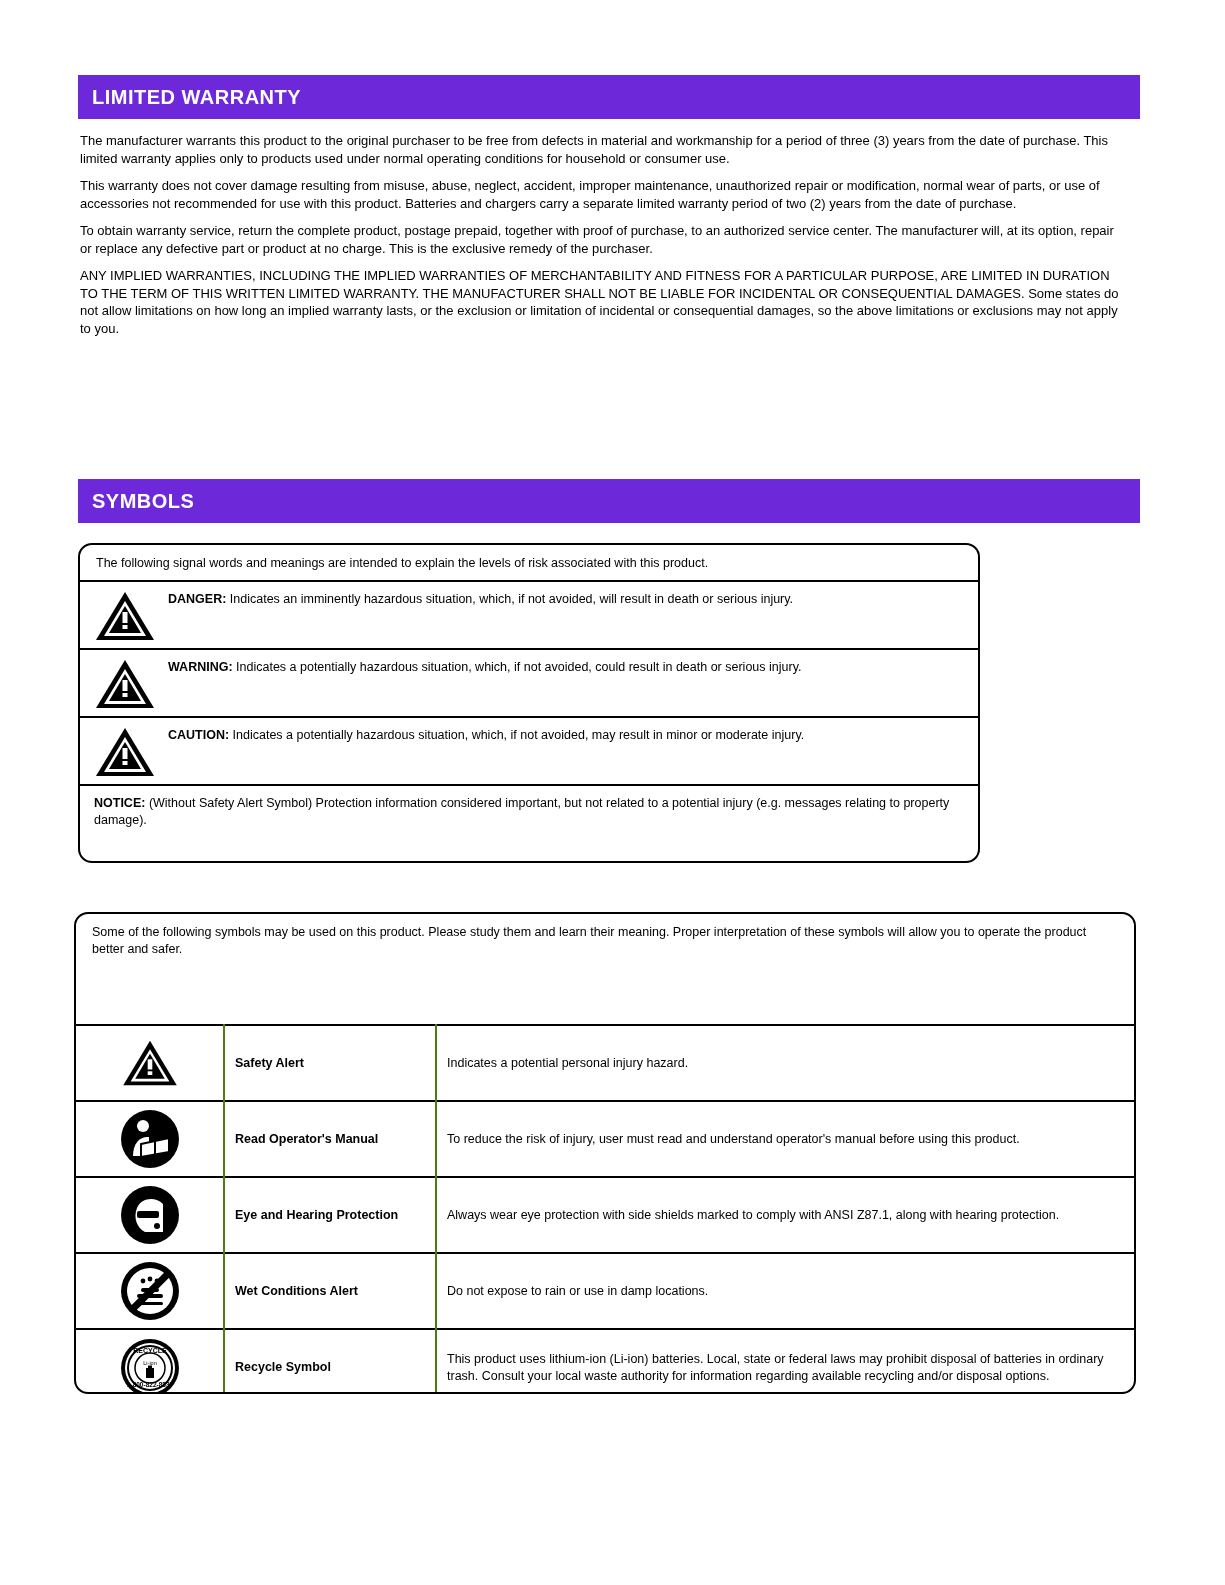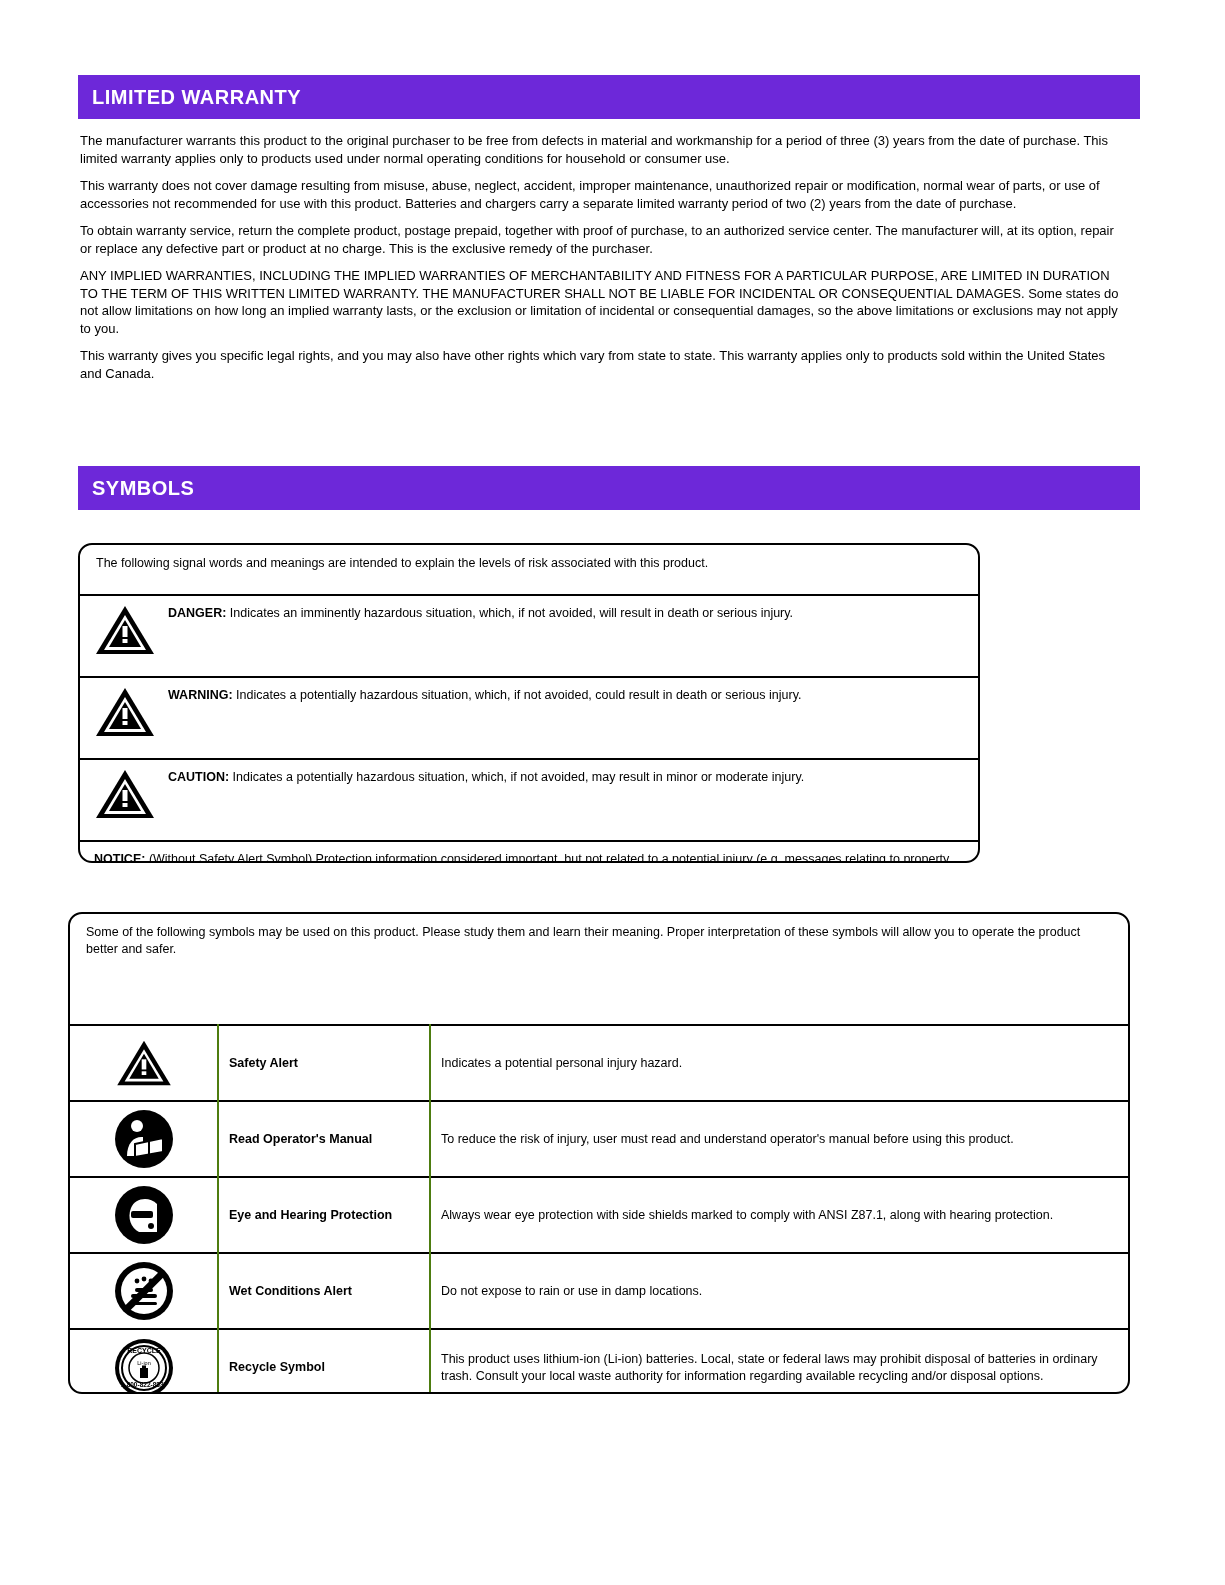"This warranty gives you specific" p { html: <p>This warranty gives you specific legal rights, and you may also have other rights which vary from state to state. This warranty applies only to products sold within the United States and Canada.</p> -> none }
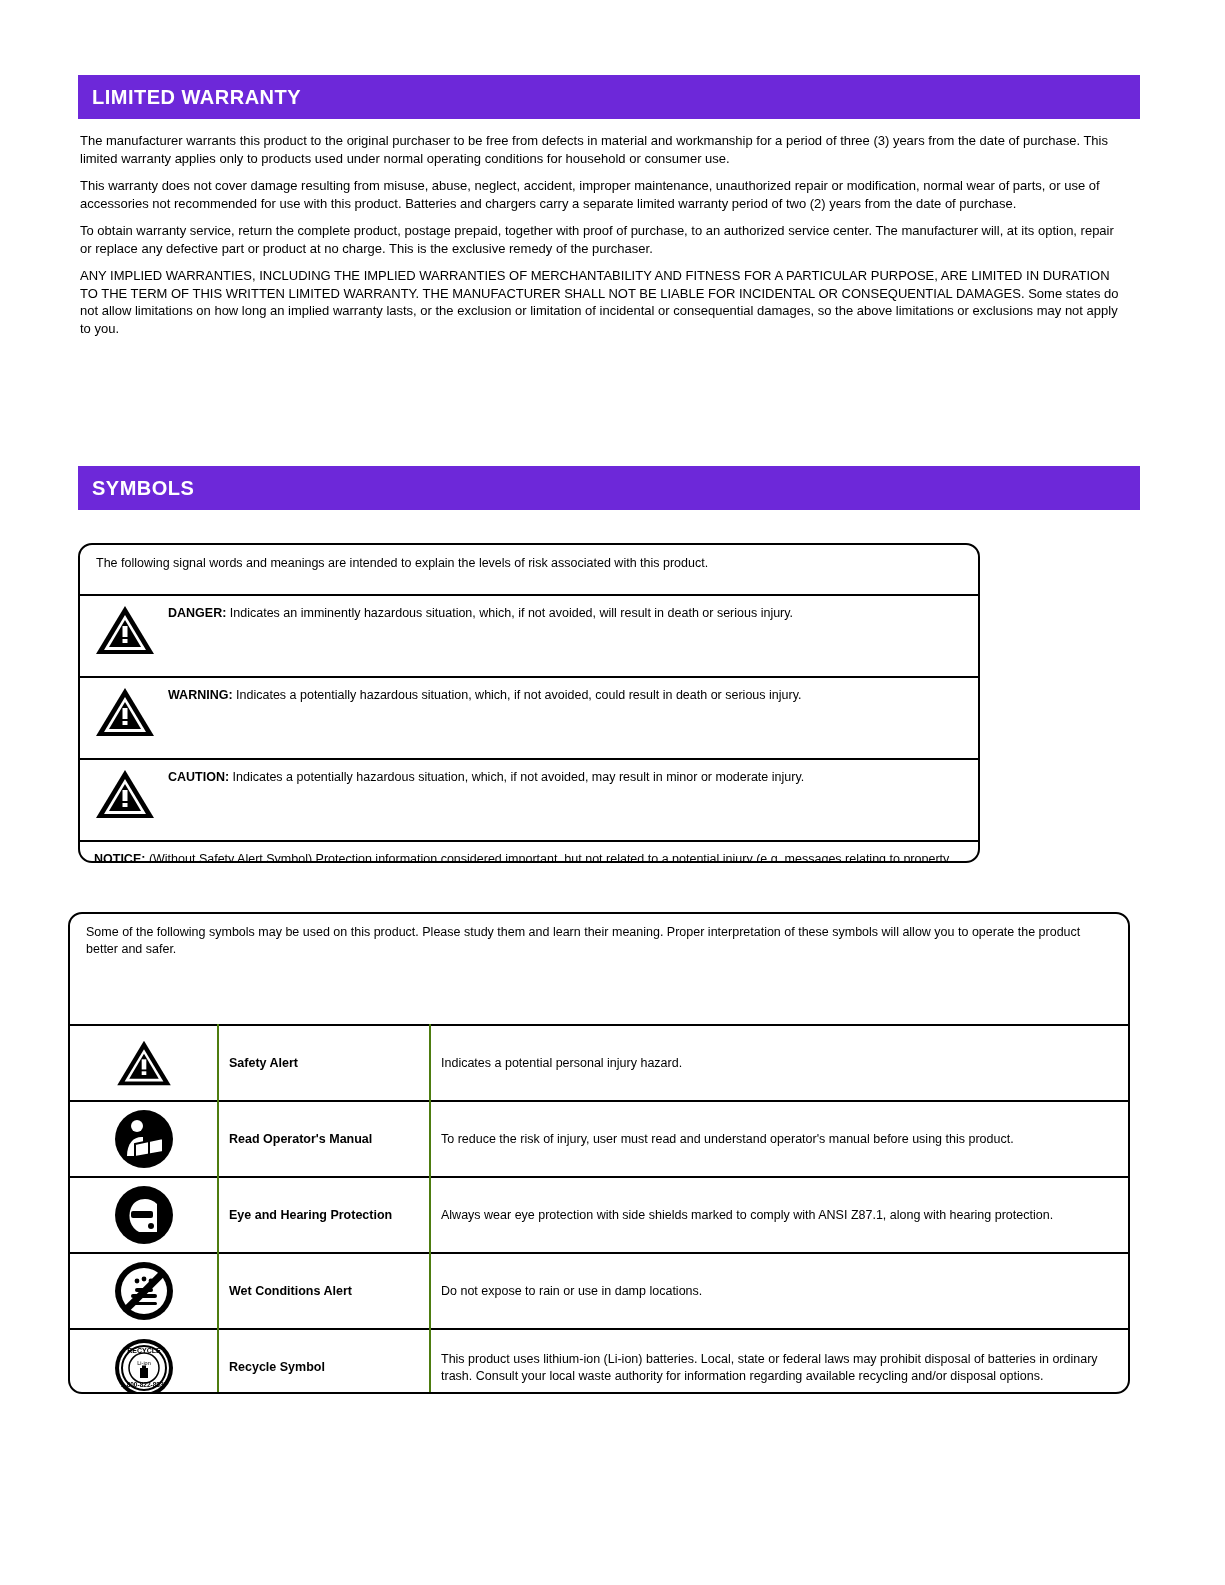"SYMBOLS" #bar-symbols { top: 466px -> 479px }
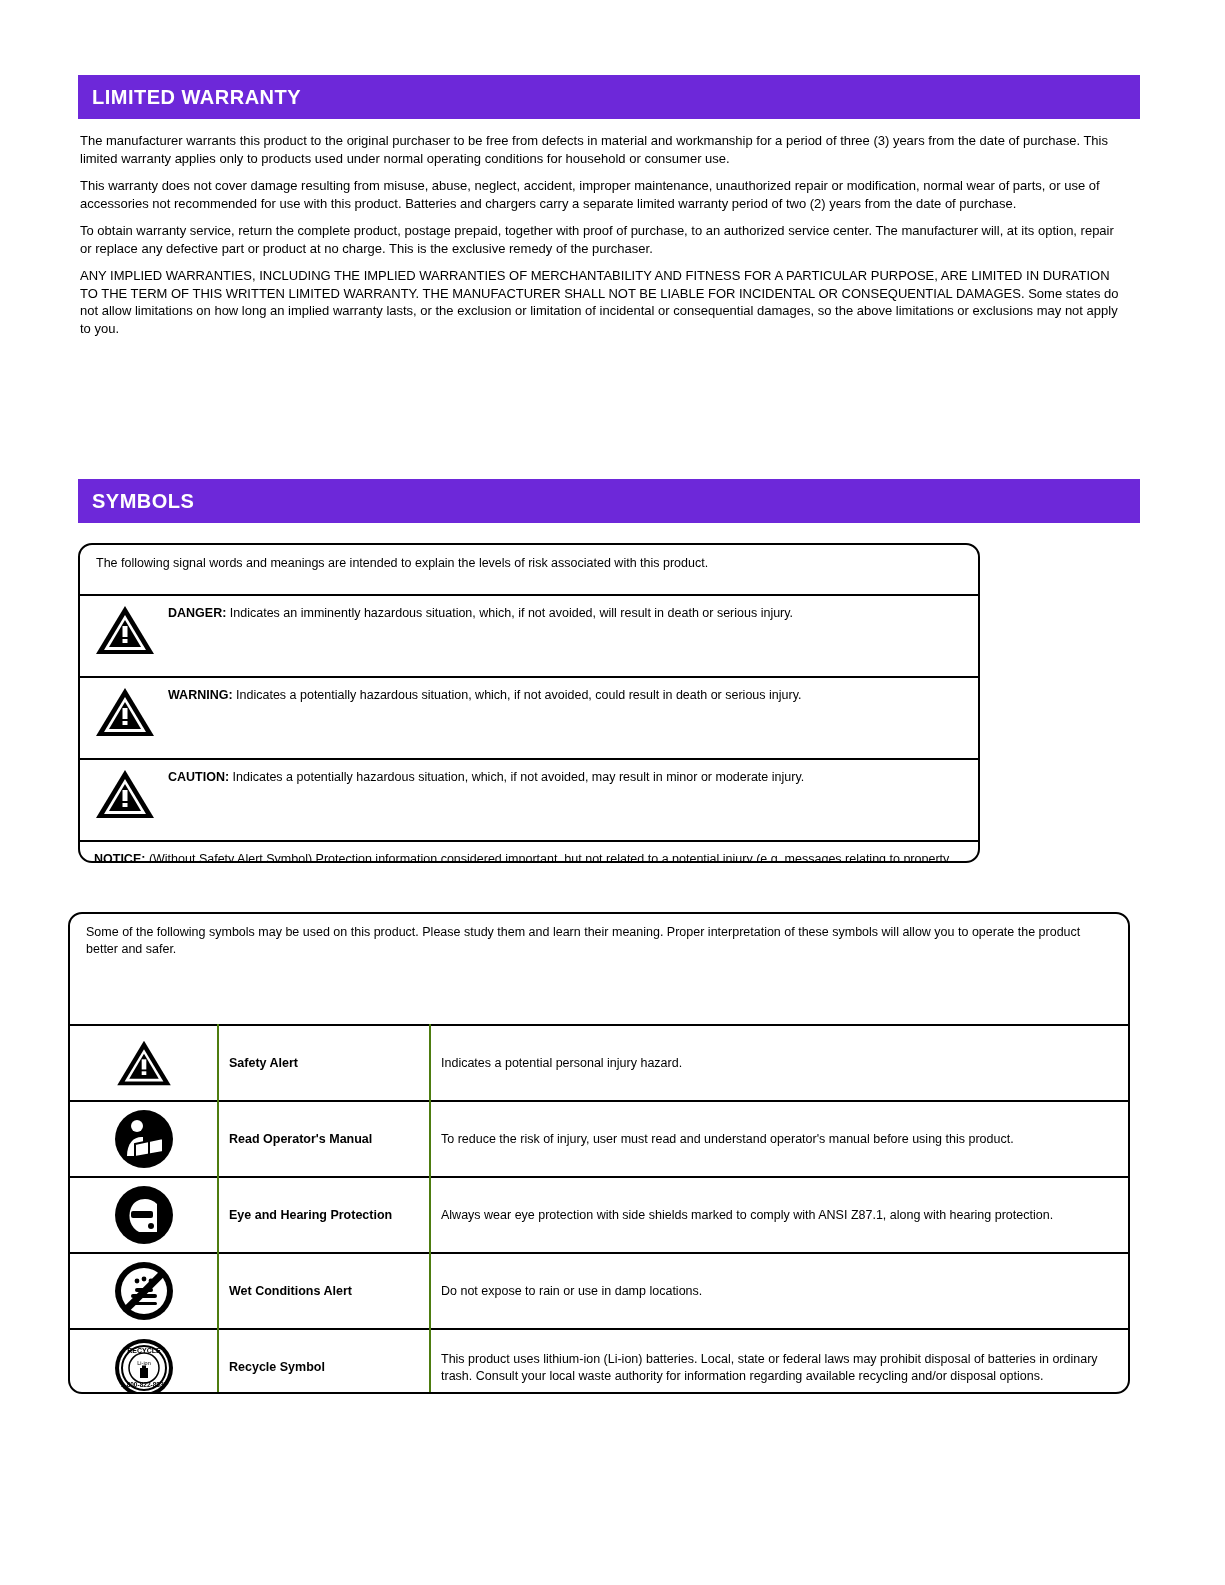"DANGER: Indicates an imminently" .signal-row { margin-top: 14px -> none }
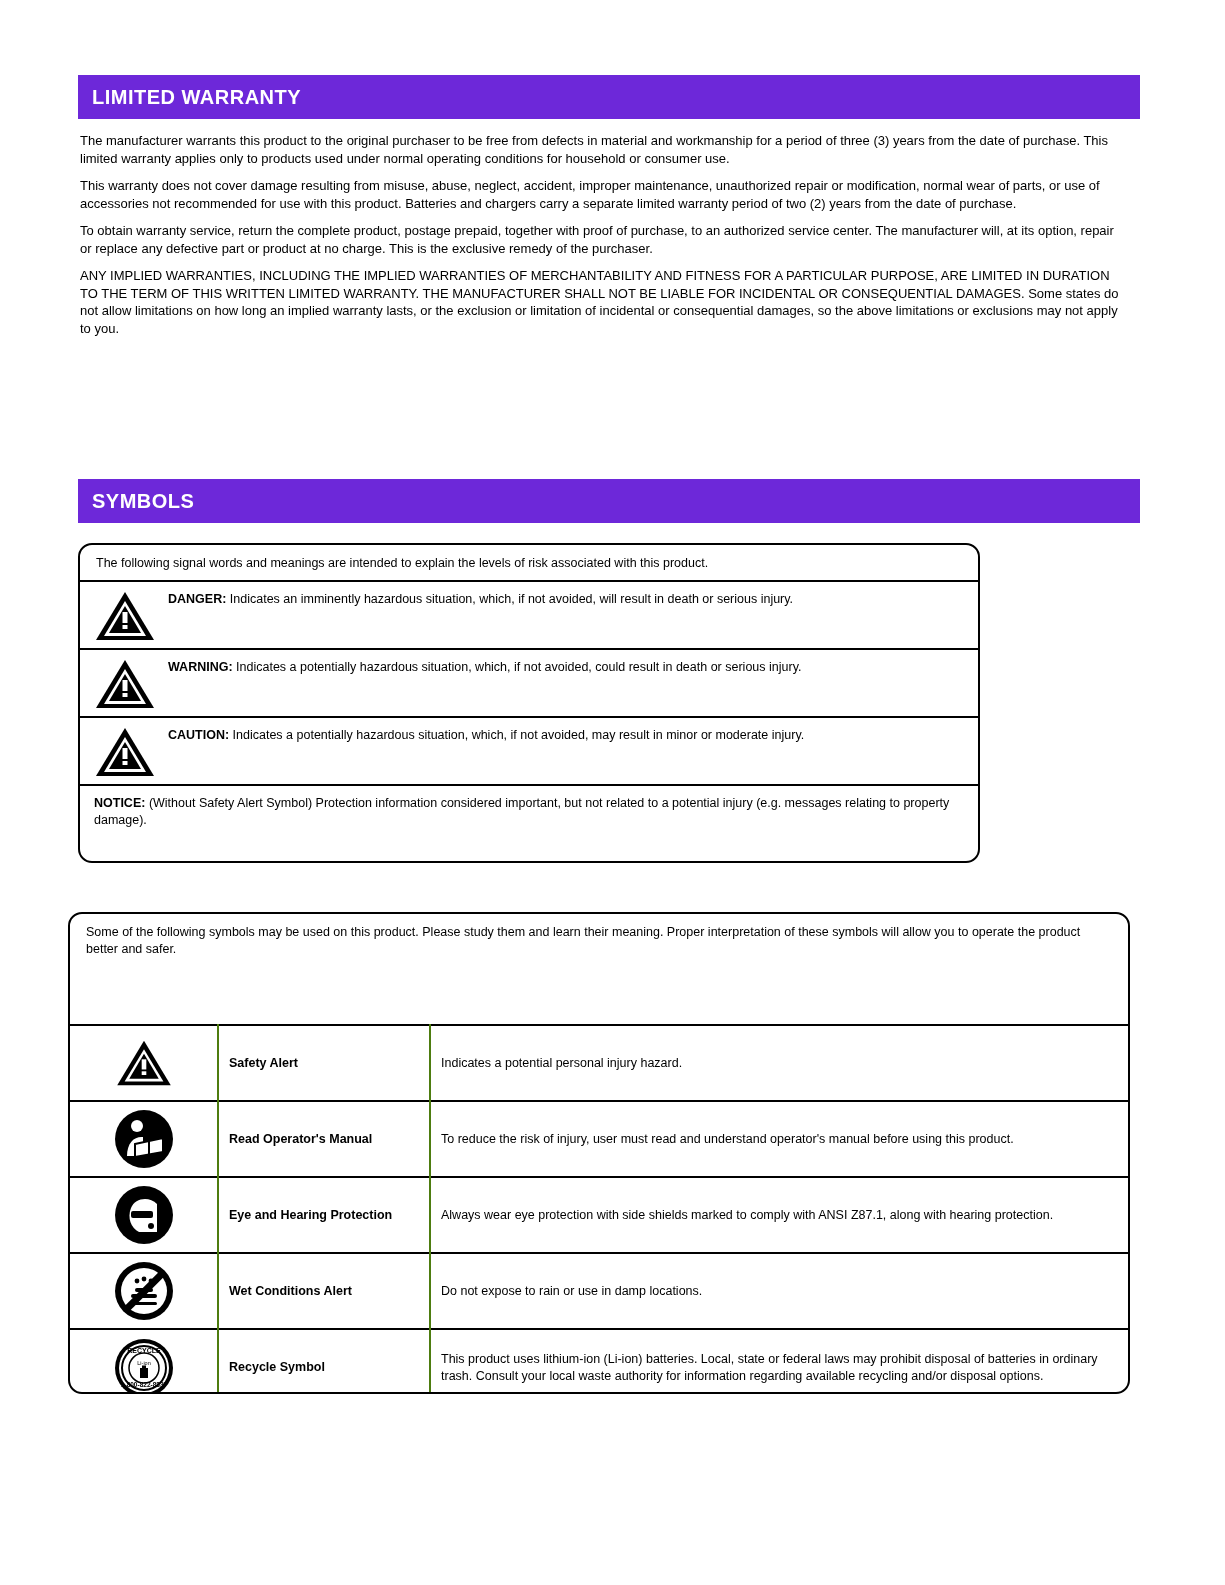"Some of the following symbols" #panel-symbols { left: 68px -> 74px }
